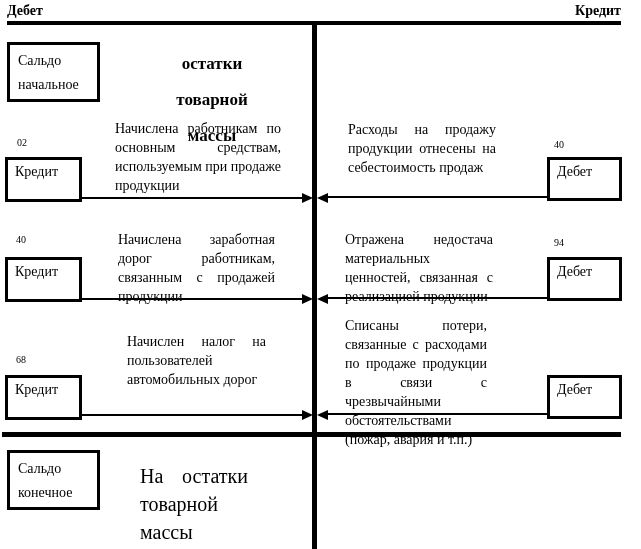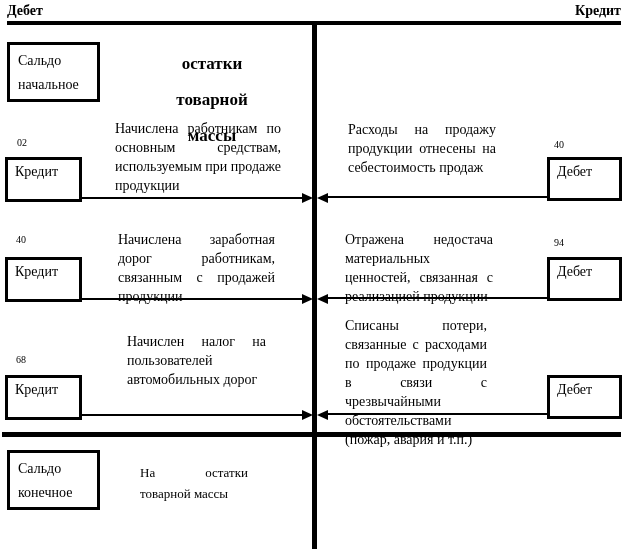"На остатки товарной массы" .note { font-size: 13px -> 20px; line-height: 21px -> 28px }
